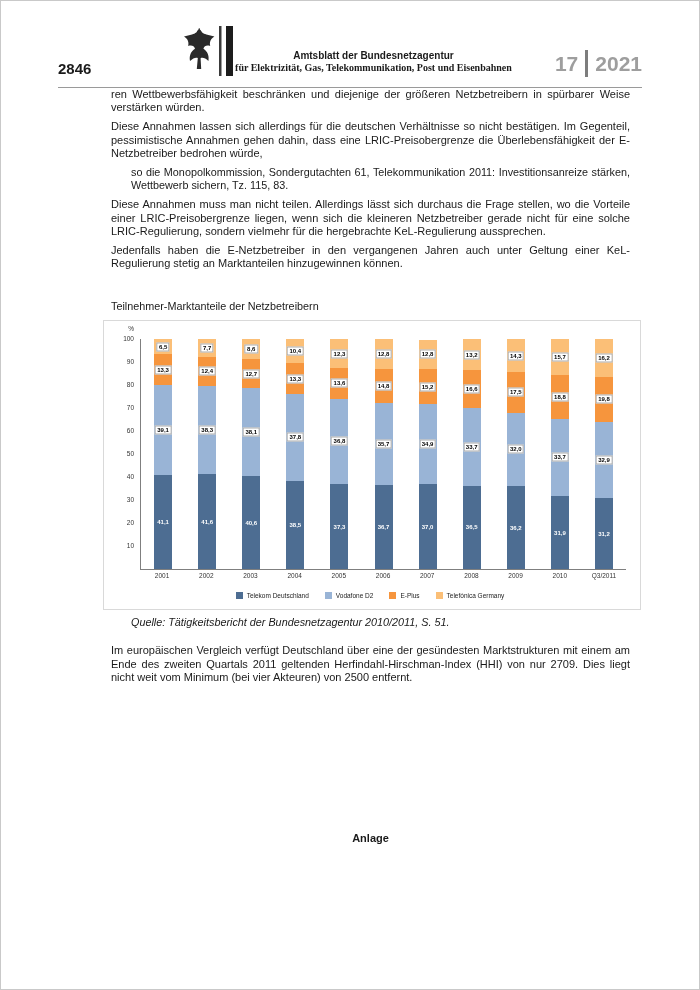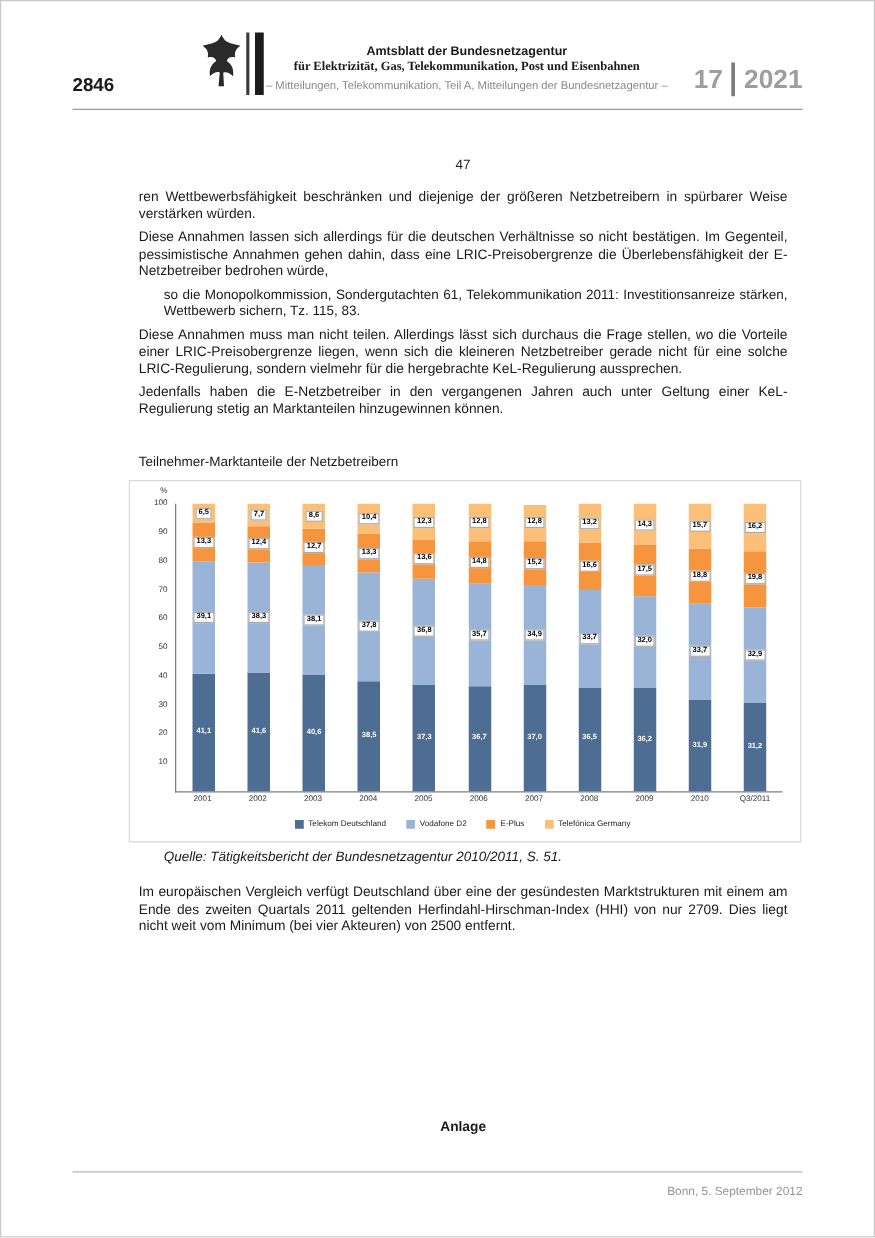"– Mitteilungen, Telekommunikation, Teil" div.ht3 { html: <div>– Mitteilungen, Telekommunikation, Teil A, Mitteilungen der Bundesnetzagentur –</div> -> none }
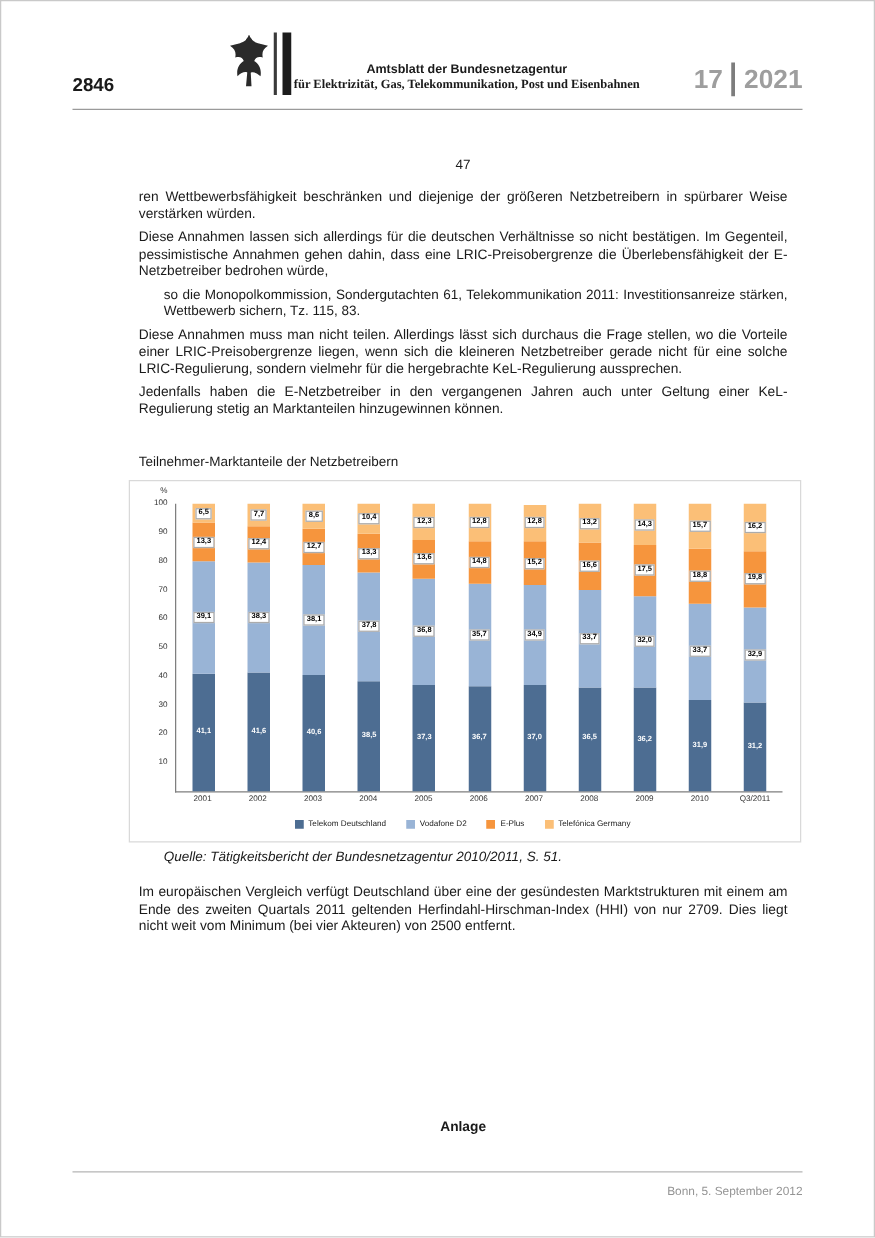"47" div.folio { html: <div>47</div> -> none }
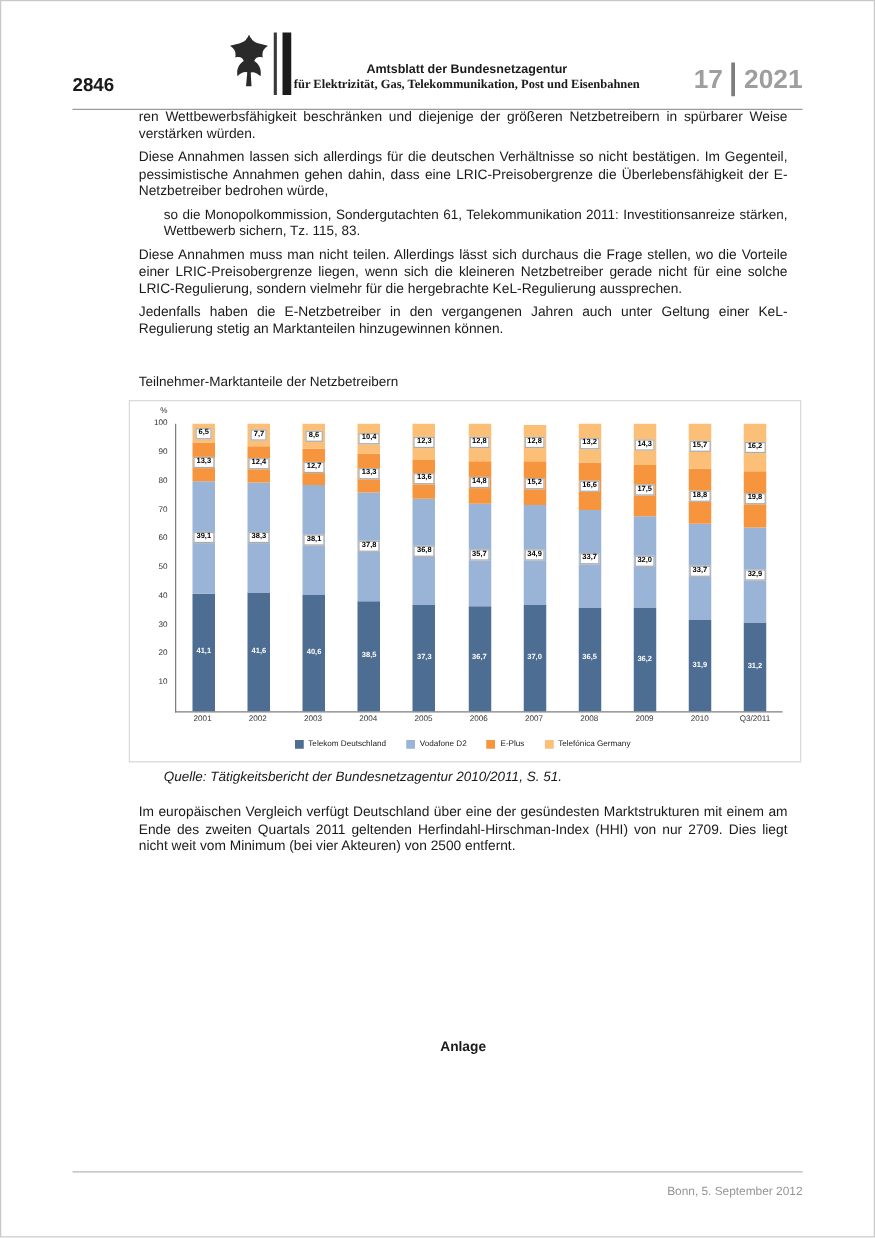"Bonn, 5. September 2012" div.footer { html: <div> <span>Bonn, 5. September 2012</span> </div> -> none }
